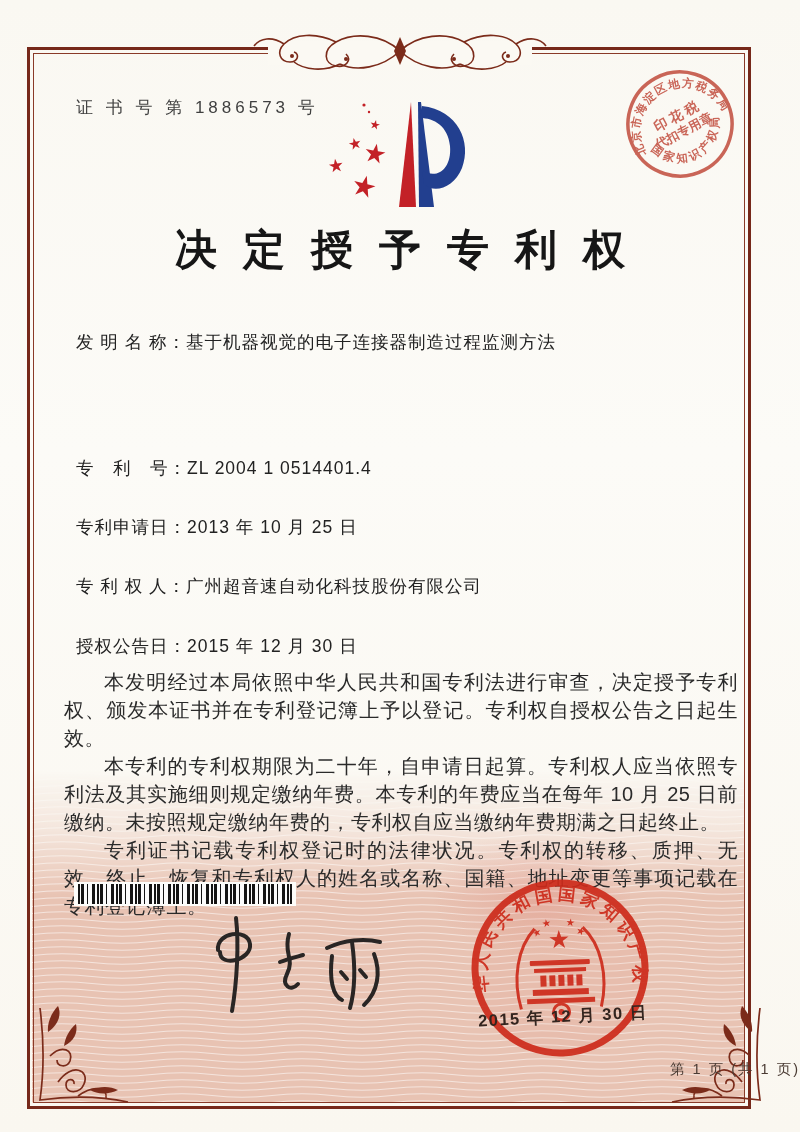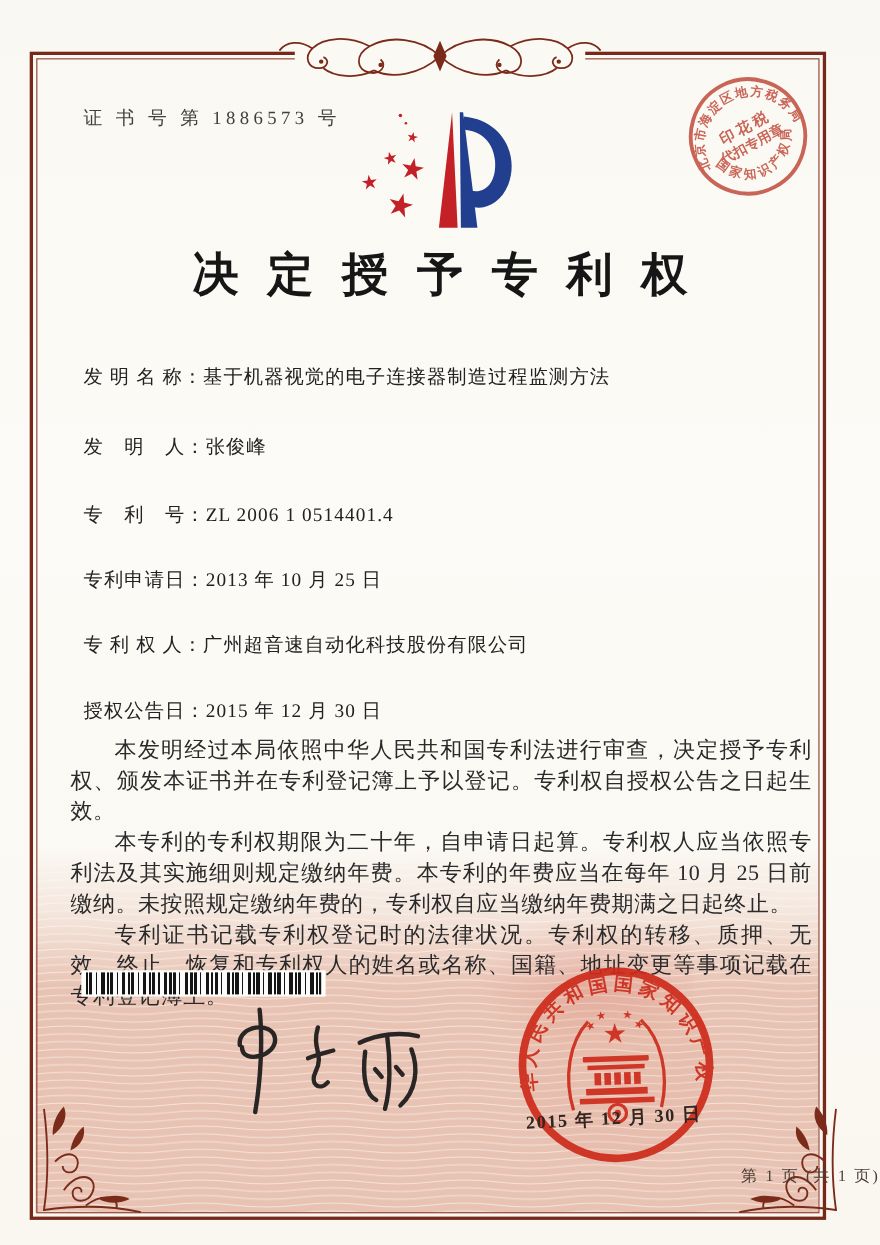"证 书 号 第 1886573" .page { font-family: Liberation Serif, serif -> Liberation Sans, sans-serif }
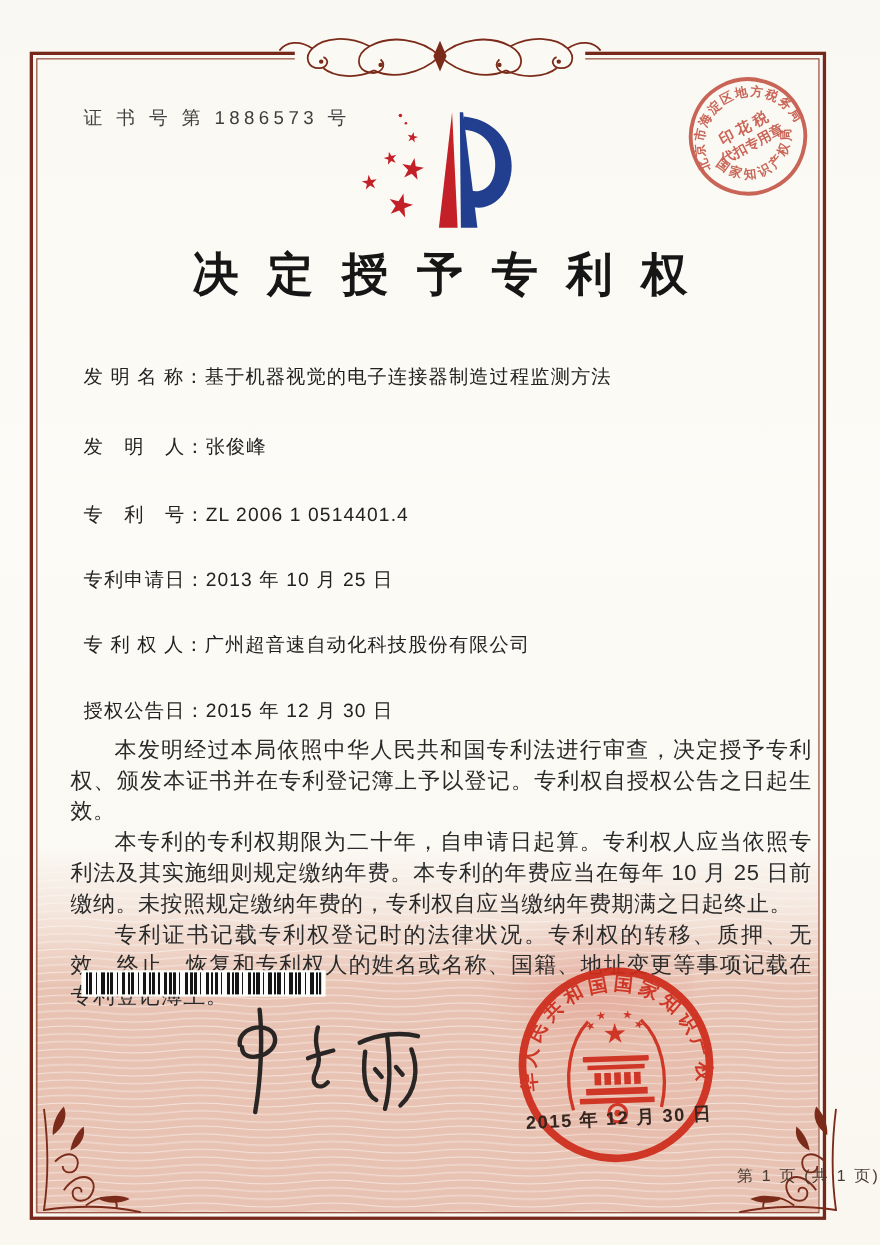"发 明 人：张俊峰" div.field-row { html: <div> <span>发 明 人：</span><span>张俊峰</span> </div> -> none }
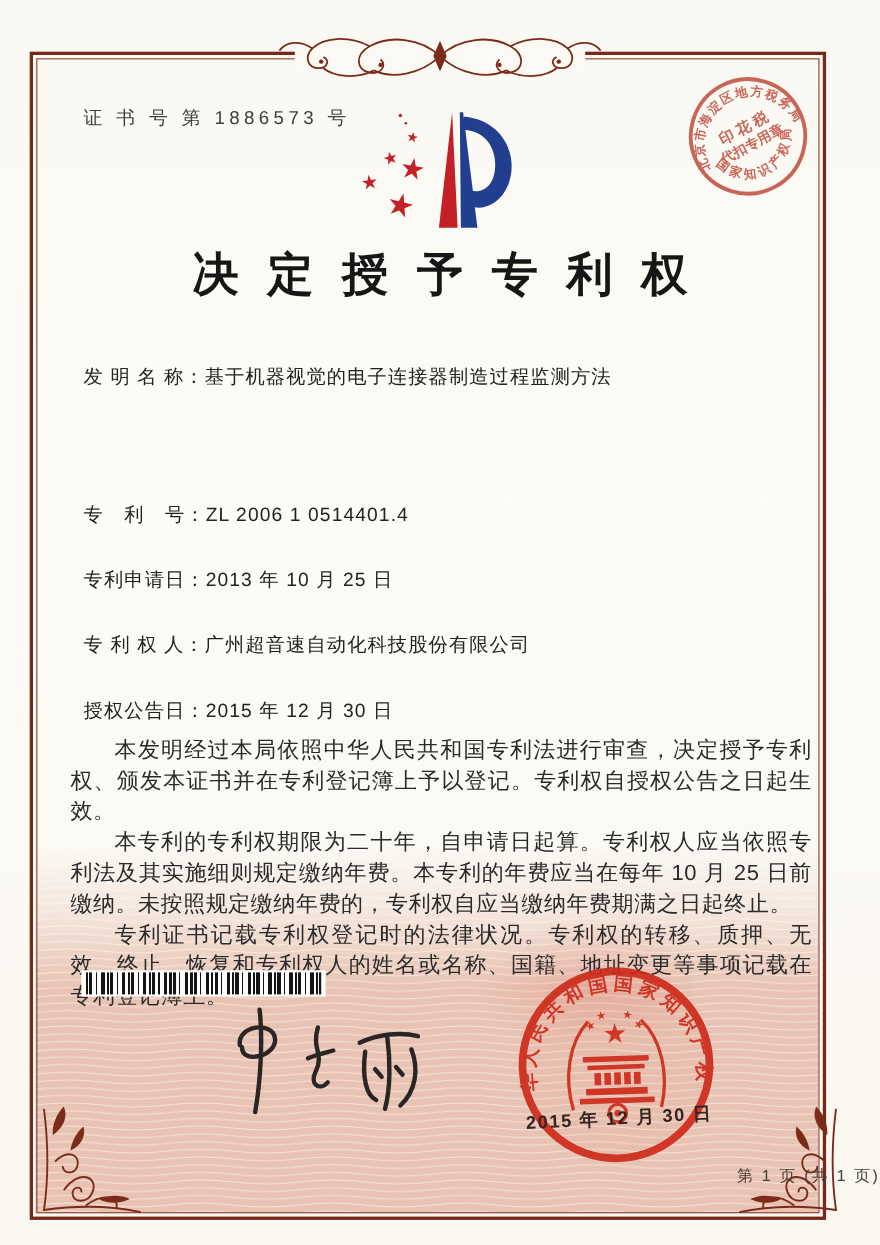"ZL 2006 1 0514401.4" span.field-value { text: 2006 -> 2004 }
